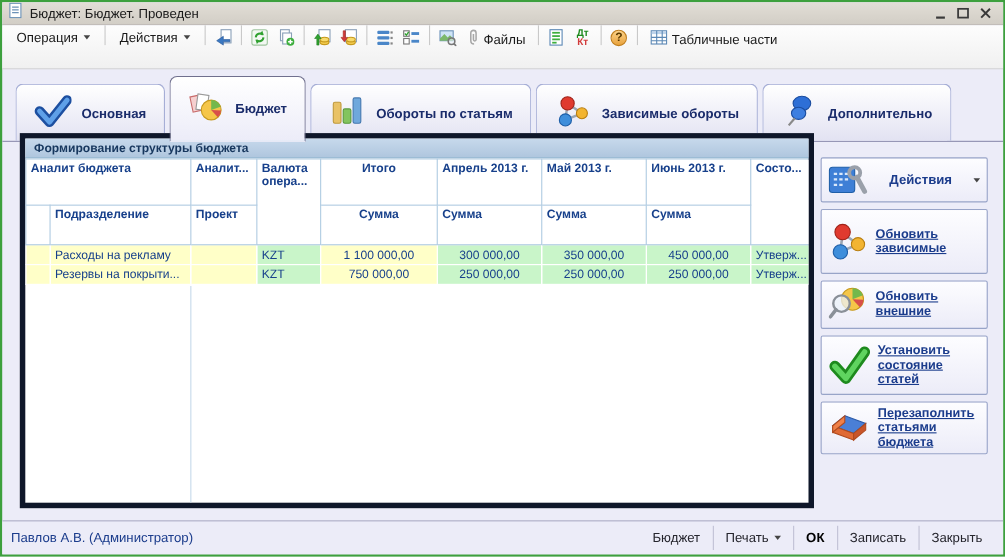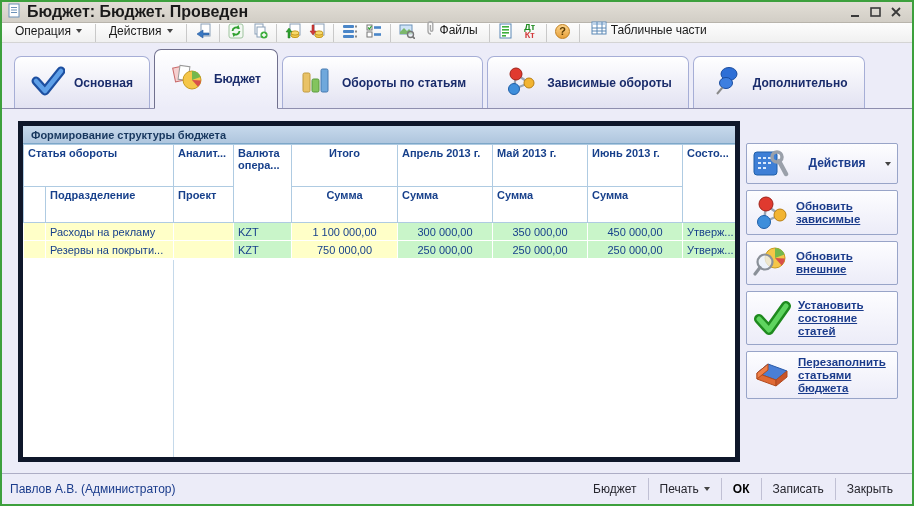"Бюджет: Бюджет. Проведен" .titlebar .title-text { font-size: 16px -> 12px; font-weight: bold -> normal }
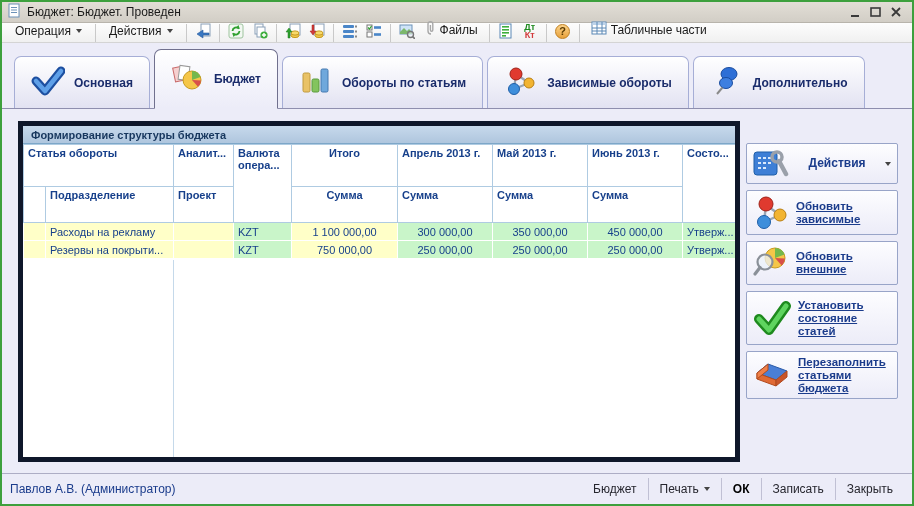"Операция" .toolbar { align-items: flex-end -> flex-start; height: 20px -> 40px }
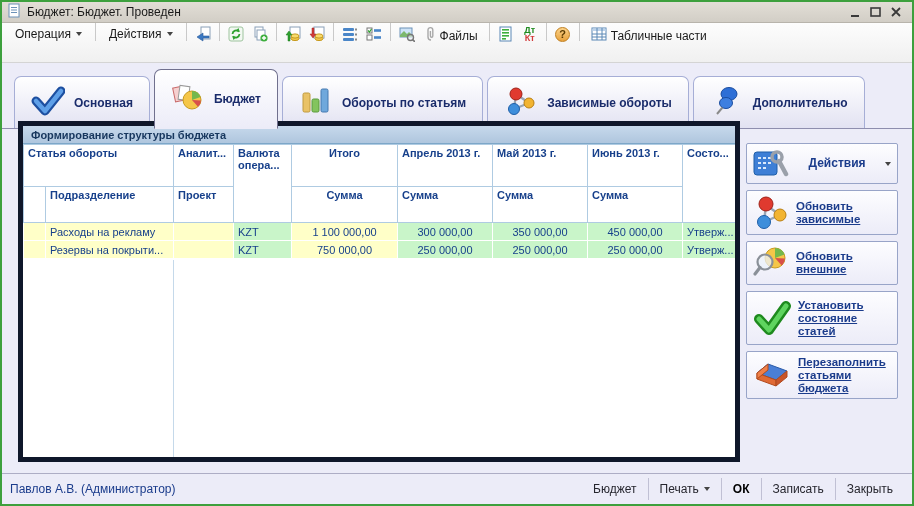"Статья обороты" th { text: Статья обороты -> Аналит бюджета }
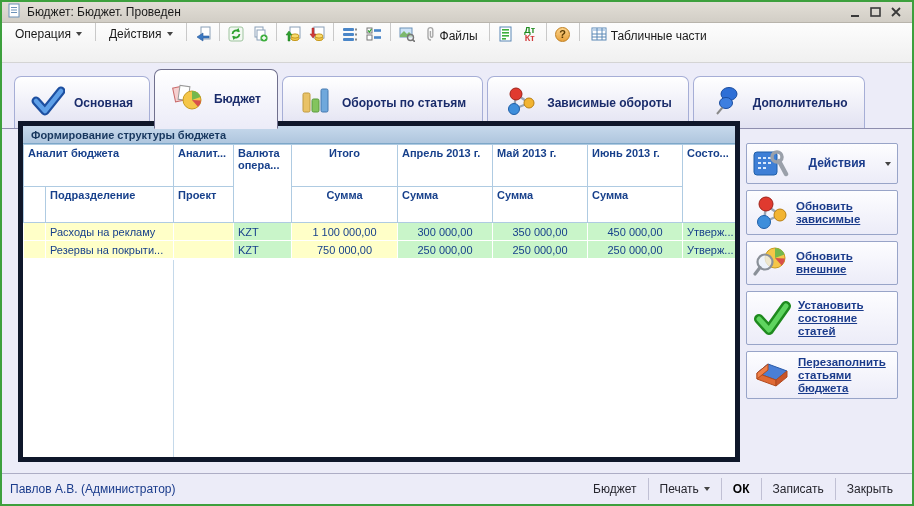"Обновить зависимые" button.sp-btn { height: 45px -> 59px }
